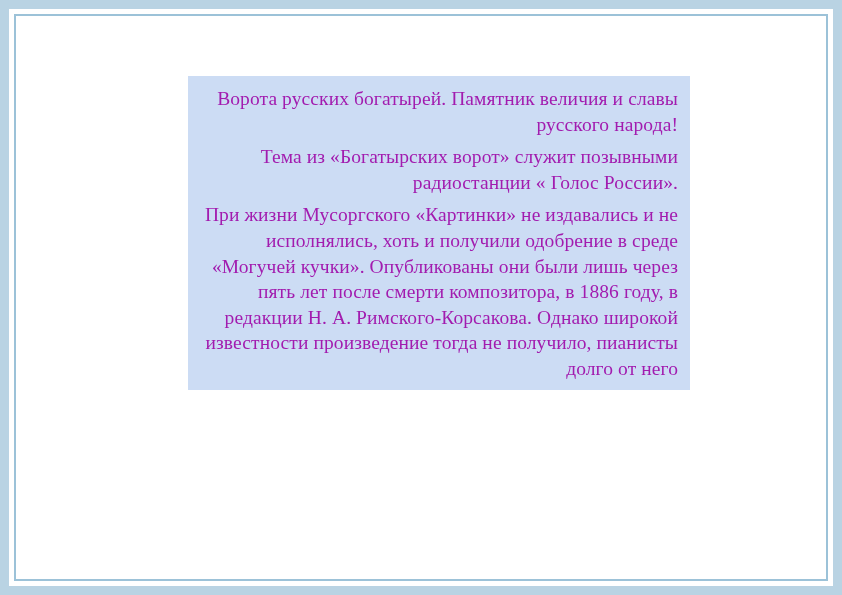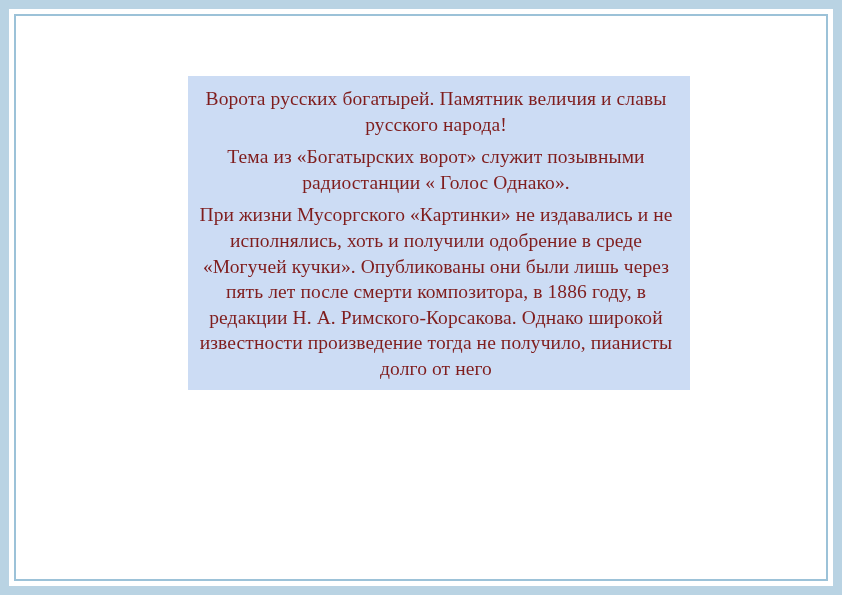"Ворота русских богатырей. Памятник" .para { color: #7f1d1d -> #a21caf; text-align: center -> right }
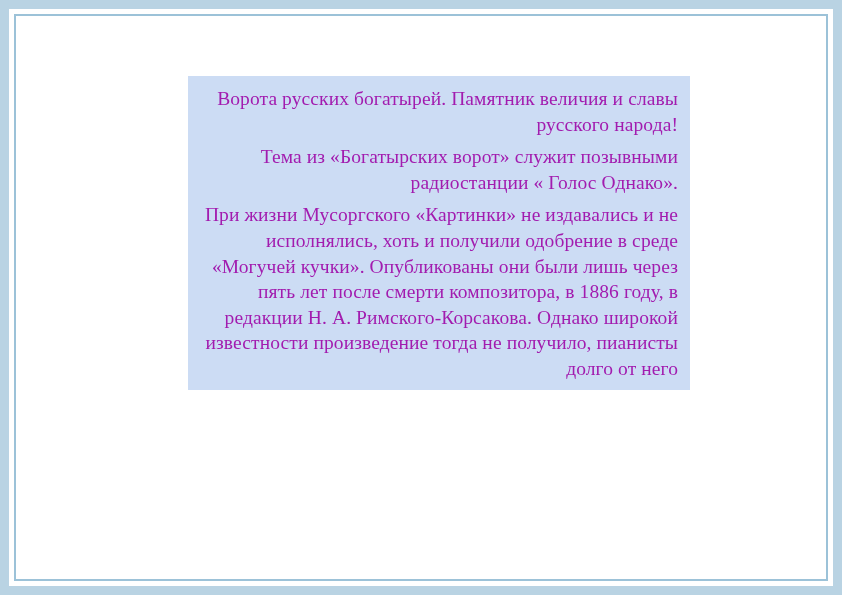"Тема из «Богатырских ворот» служит" p.para { text: Однако -> России }
